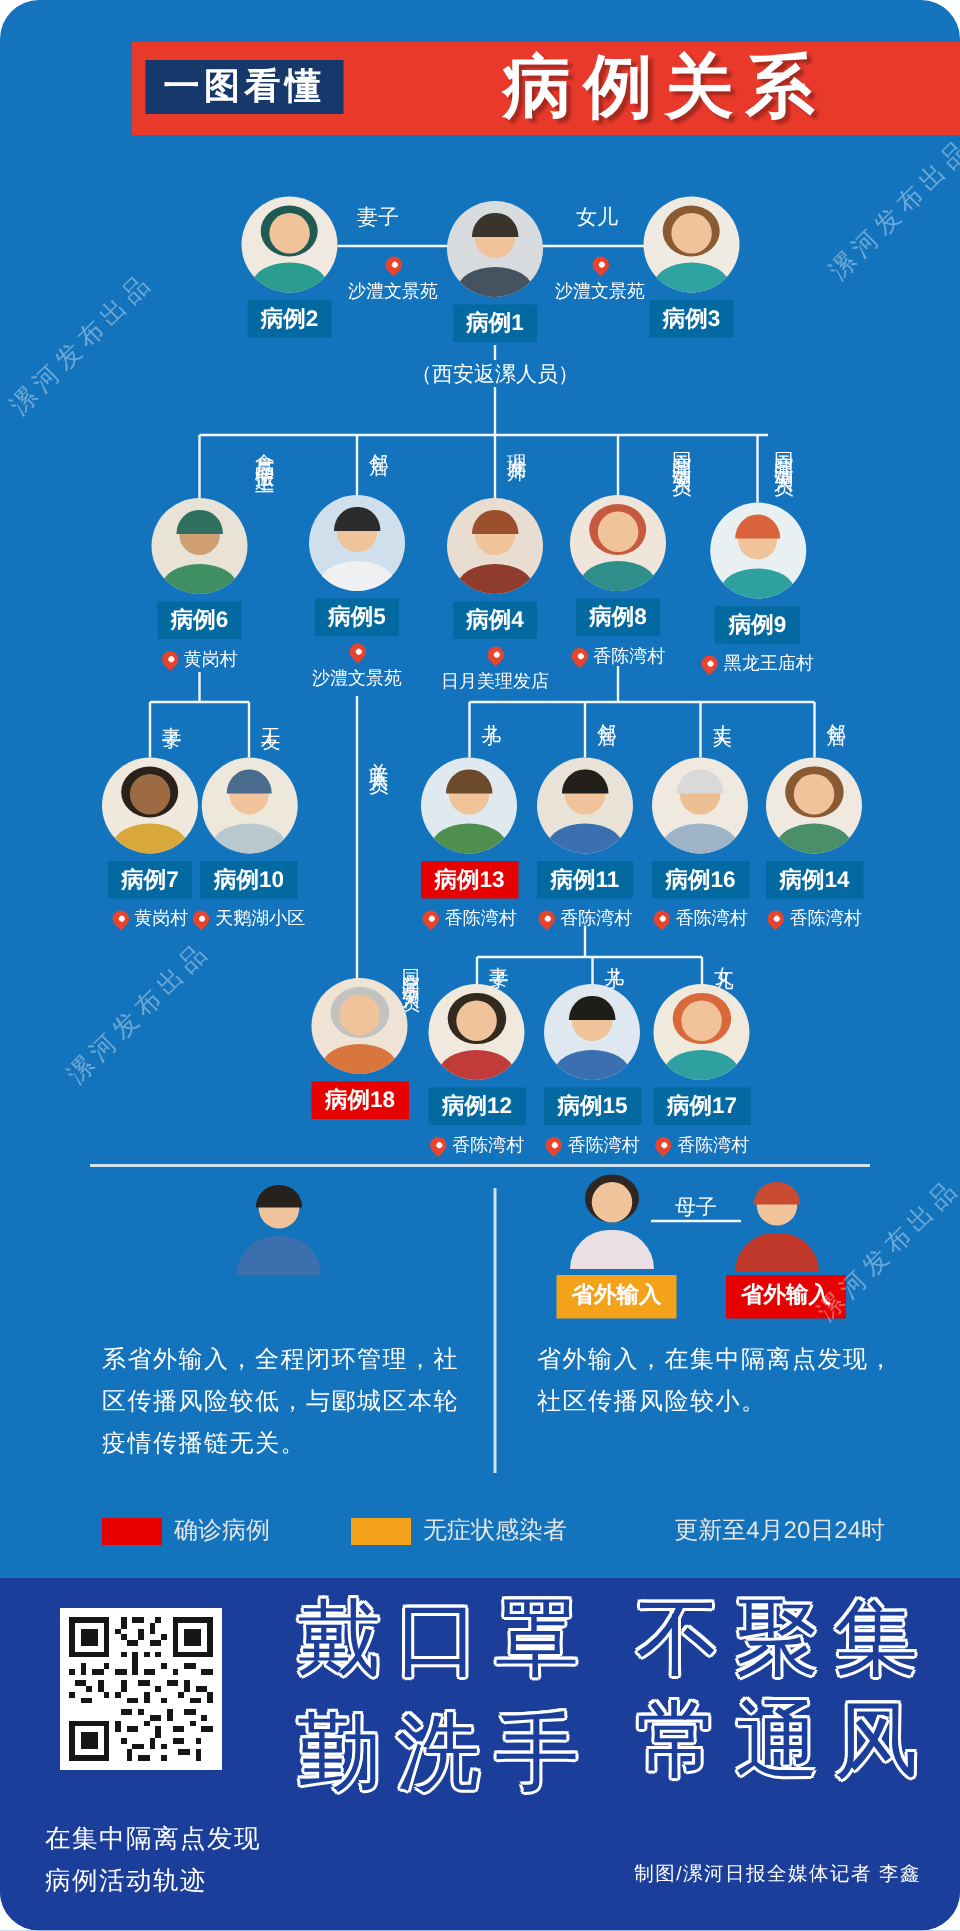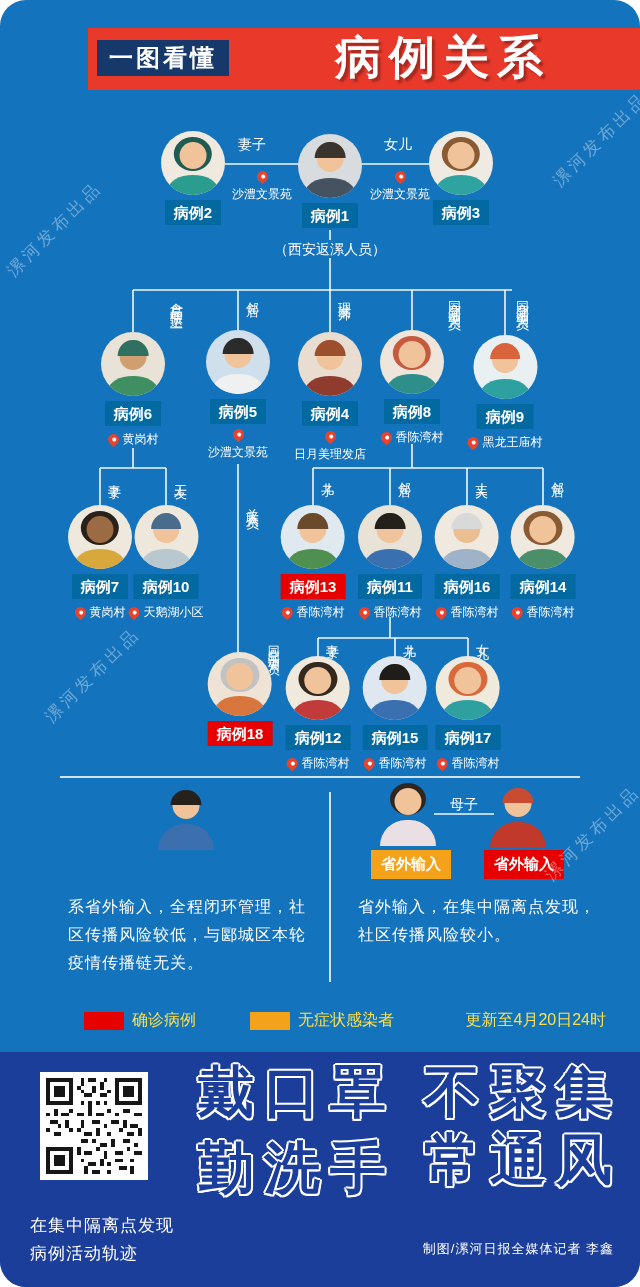"确诊病例" .legend { color: #fde047 -> #e5e5e5; left: 84px -> 68px }
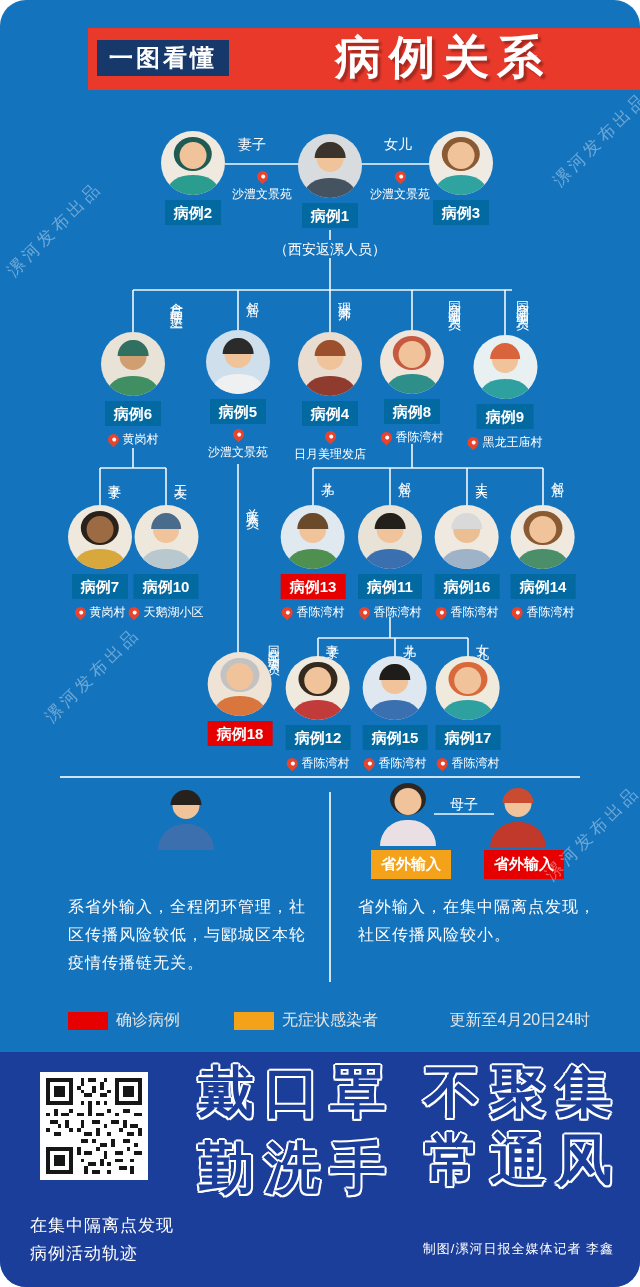"戴口罩" .slogan { font-weight: bold -> normal }
